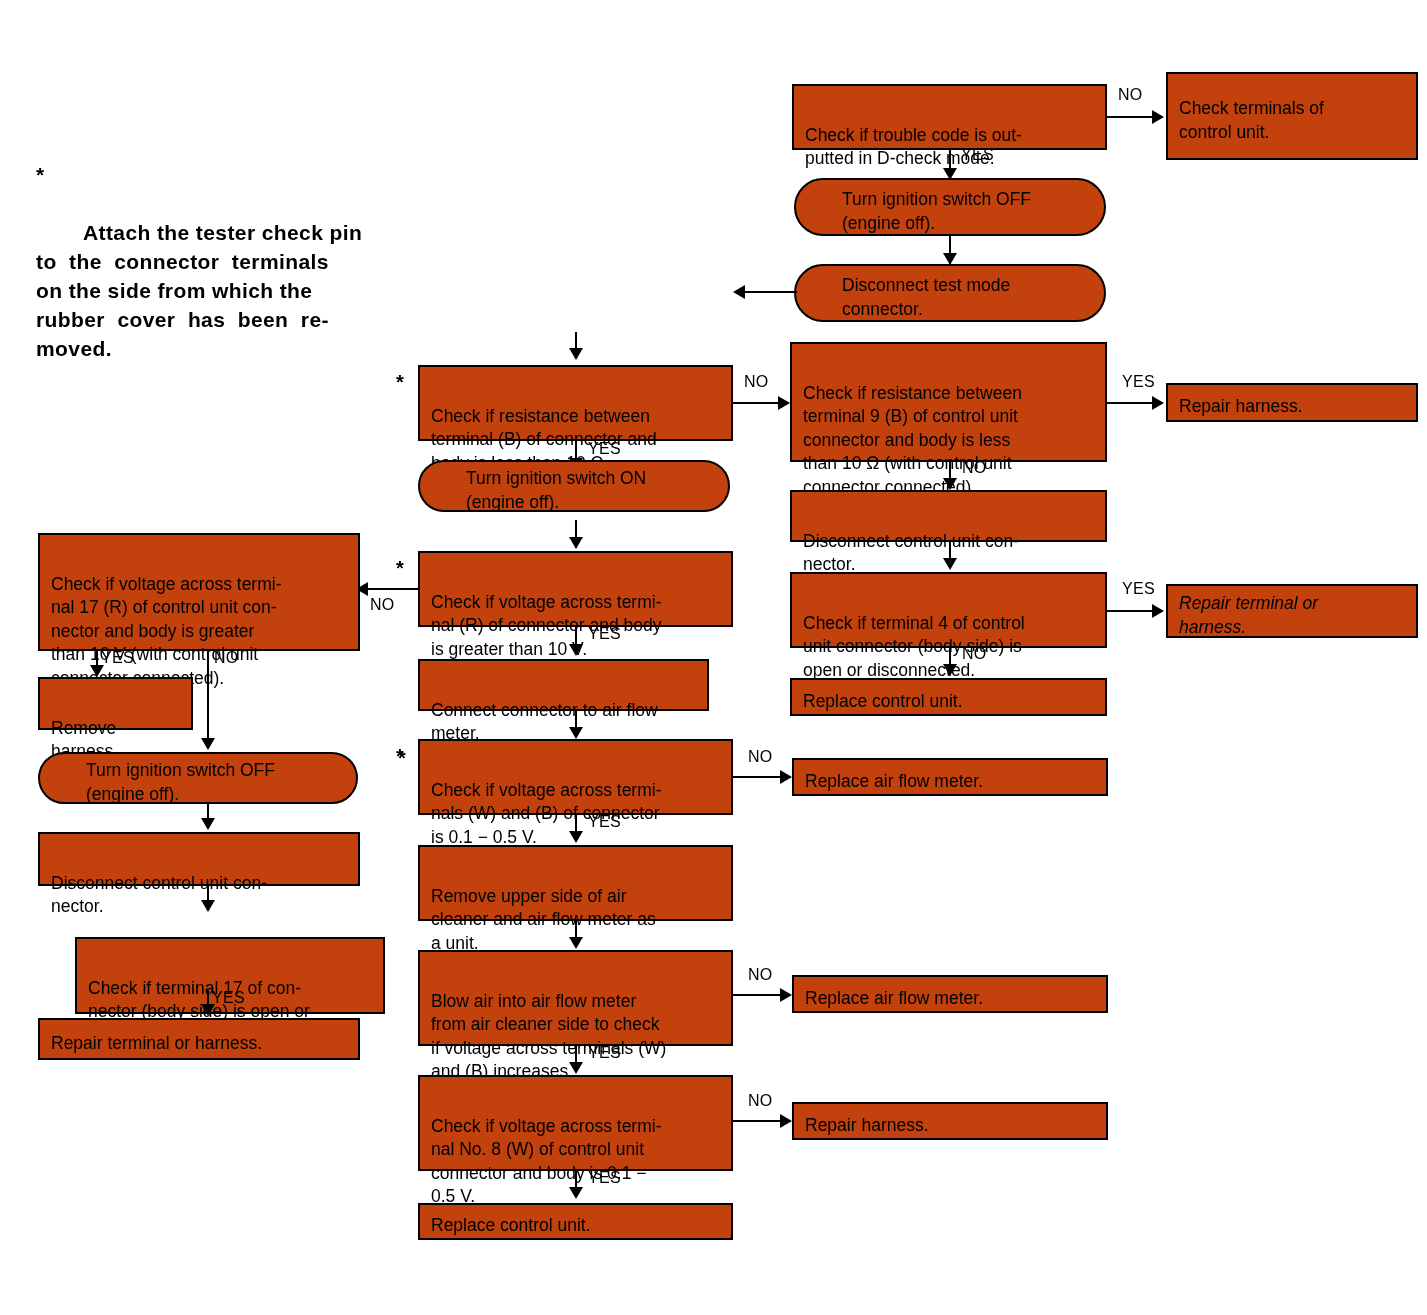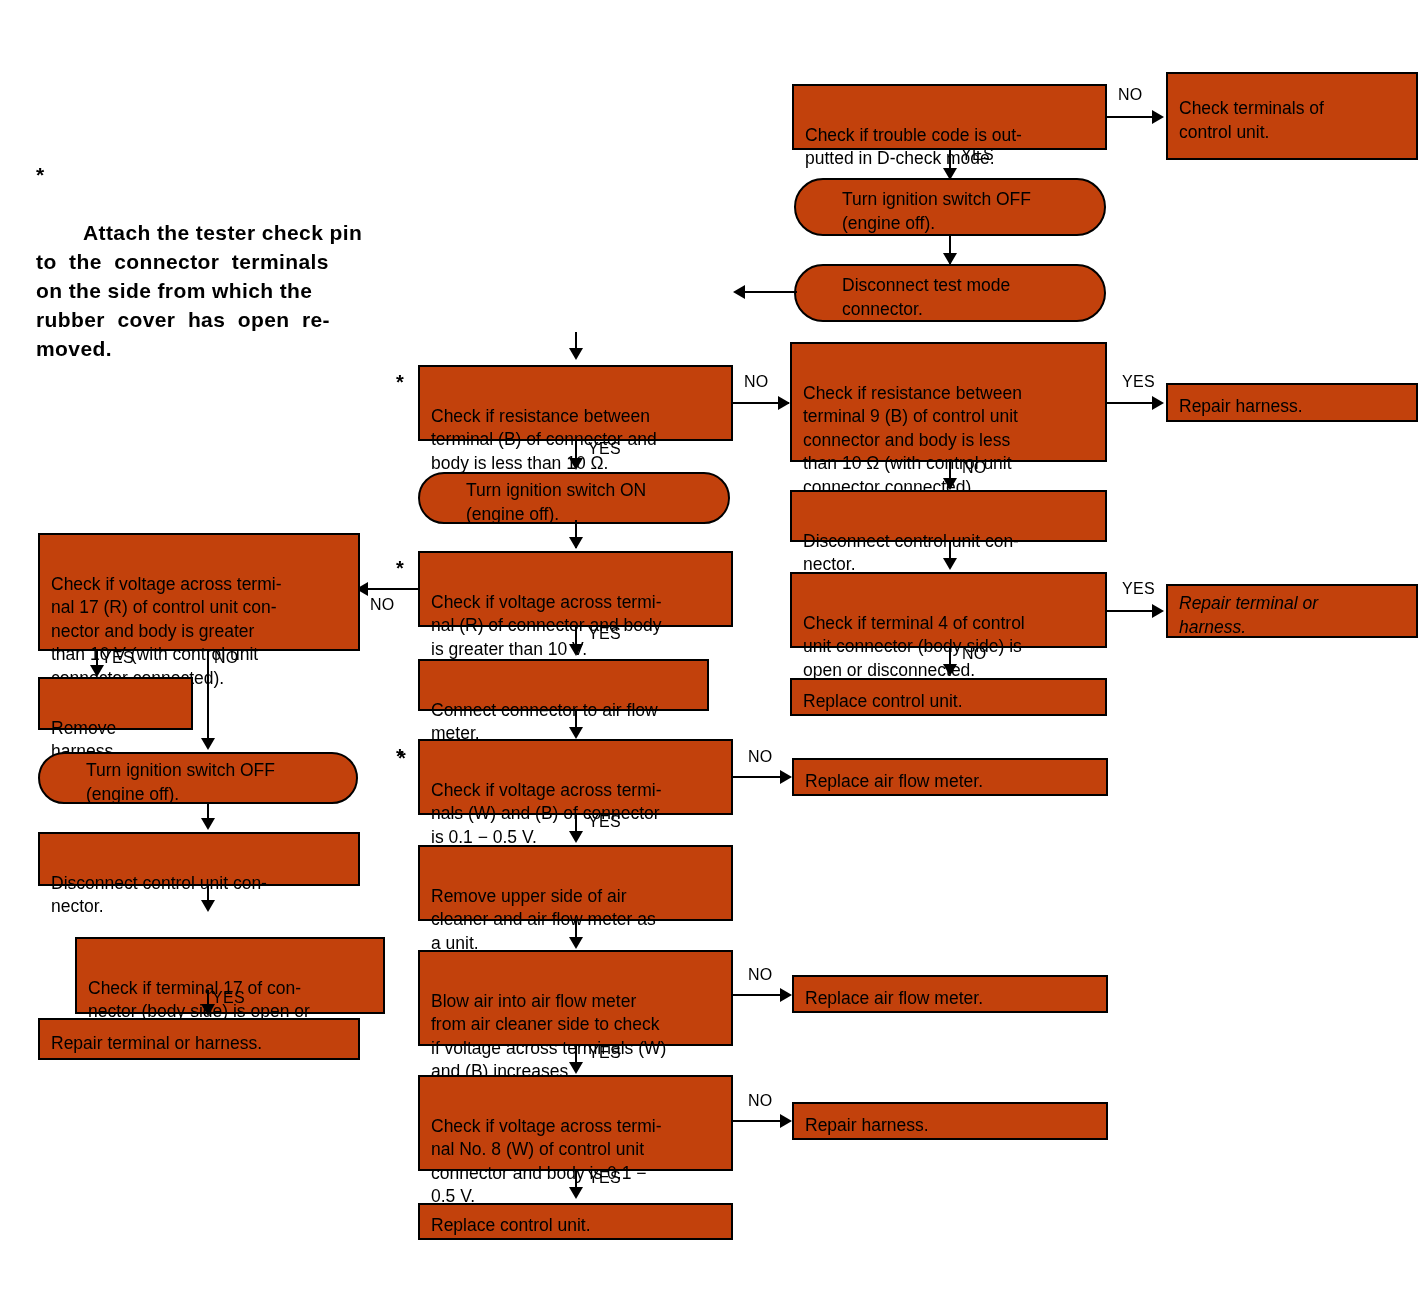"Attach the tester check pin" span.lines { text: open -> been }
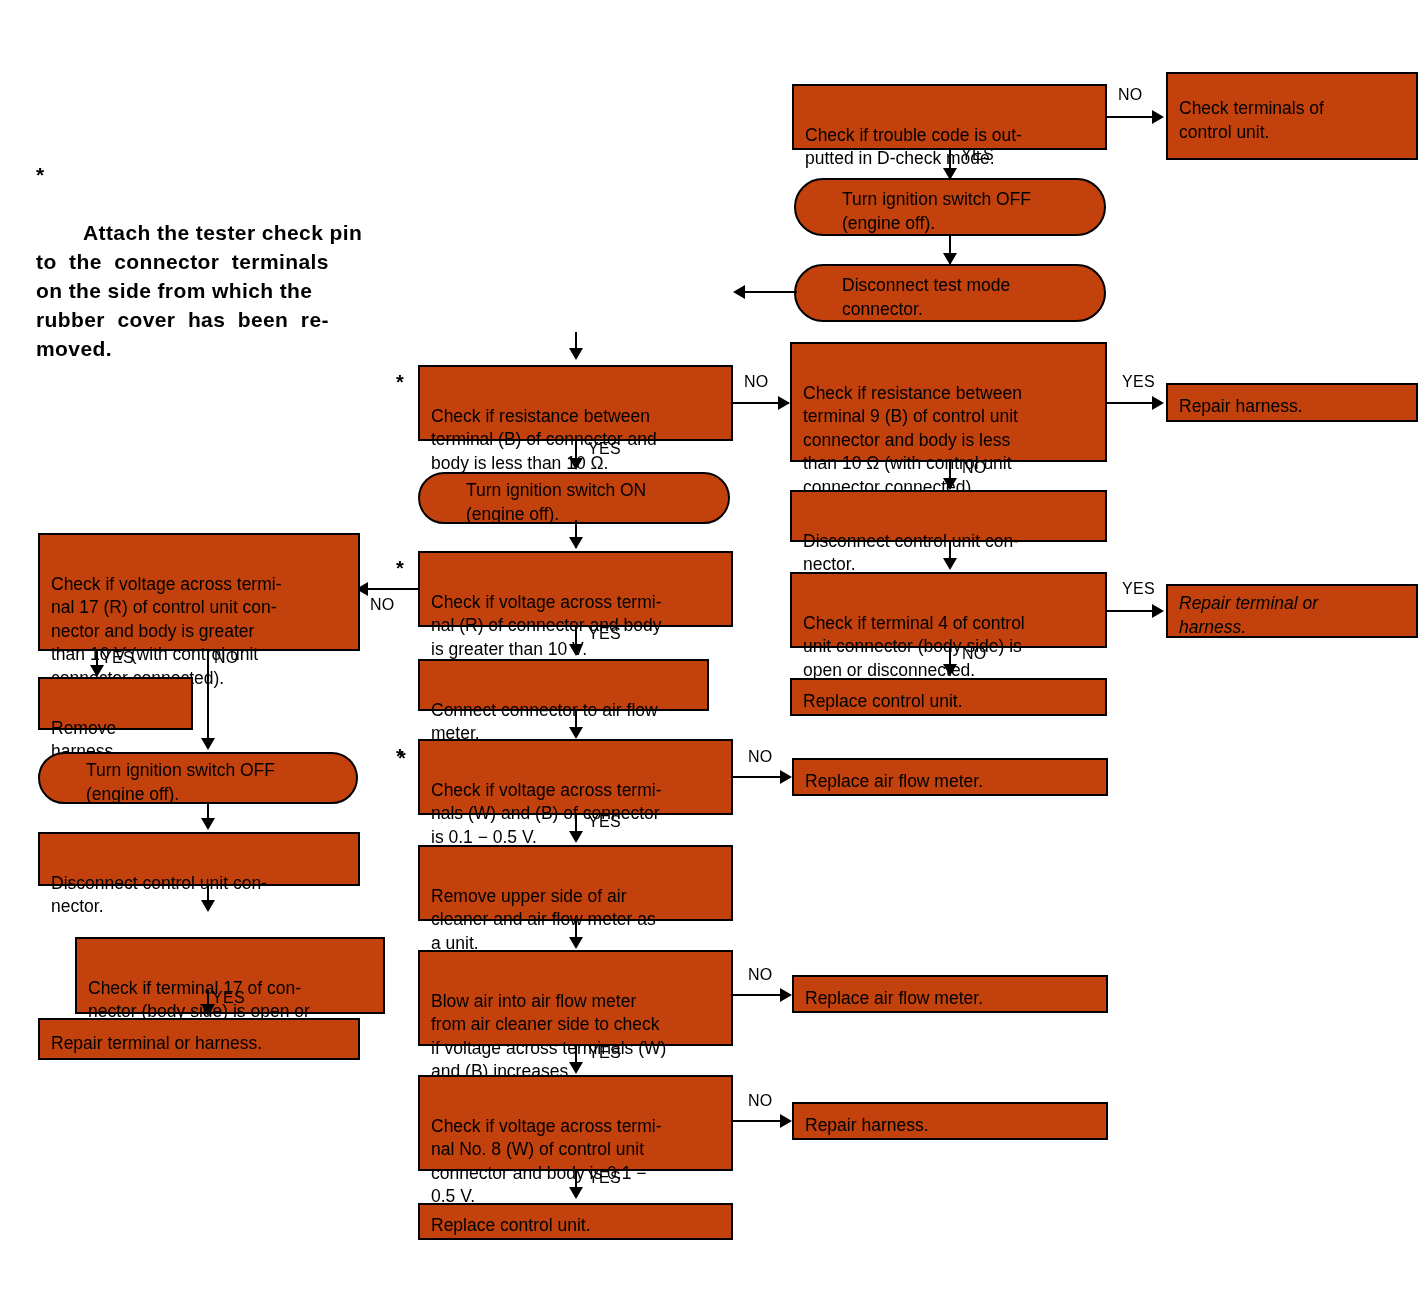"Turn ignition switch ON" div.box { top: 472px -> 460px }
